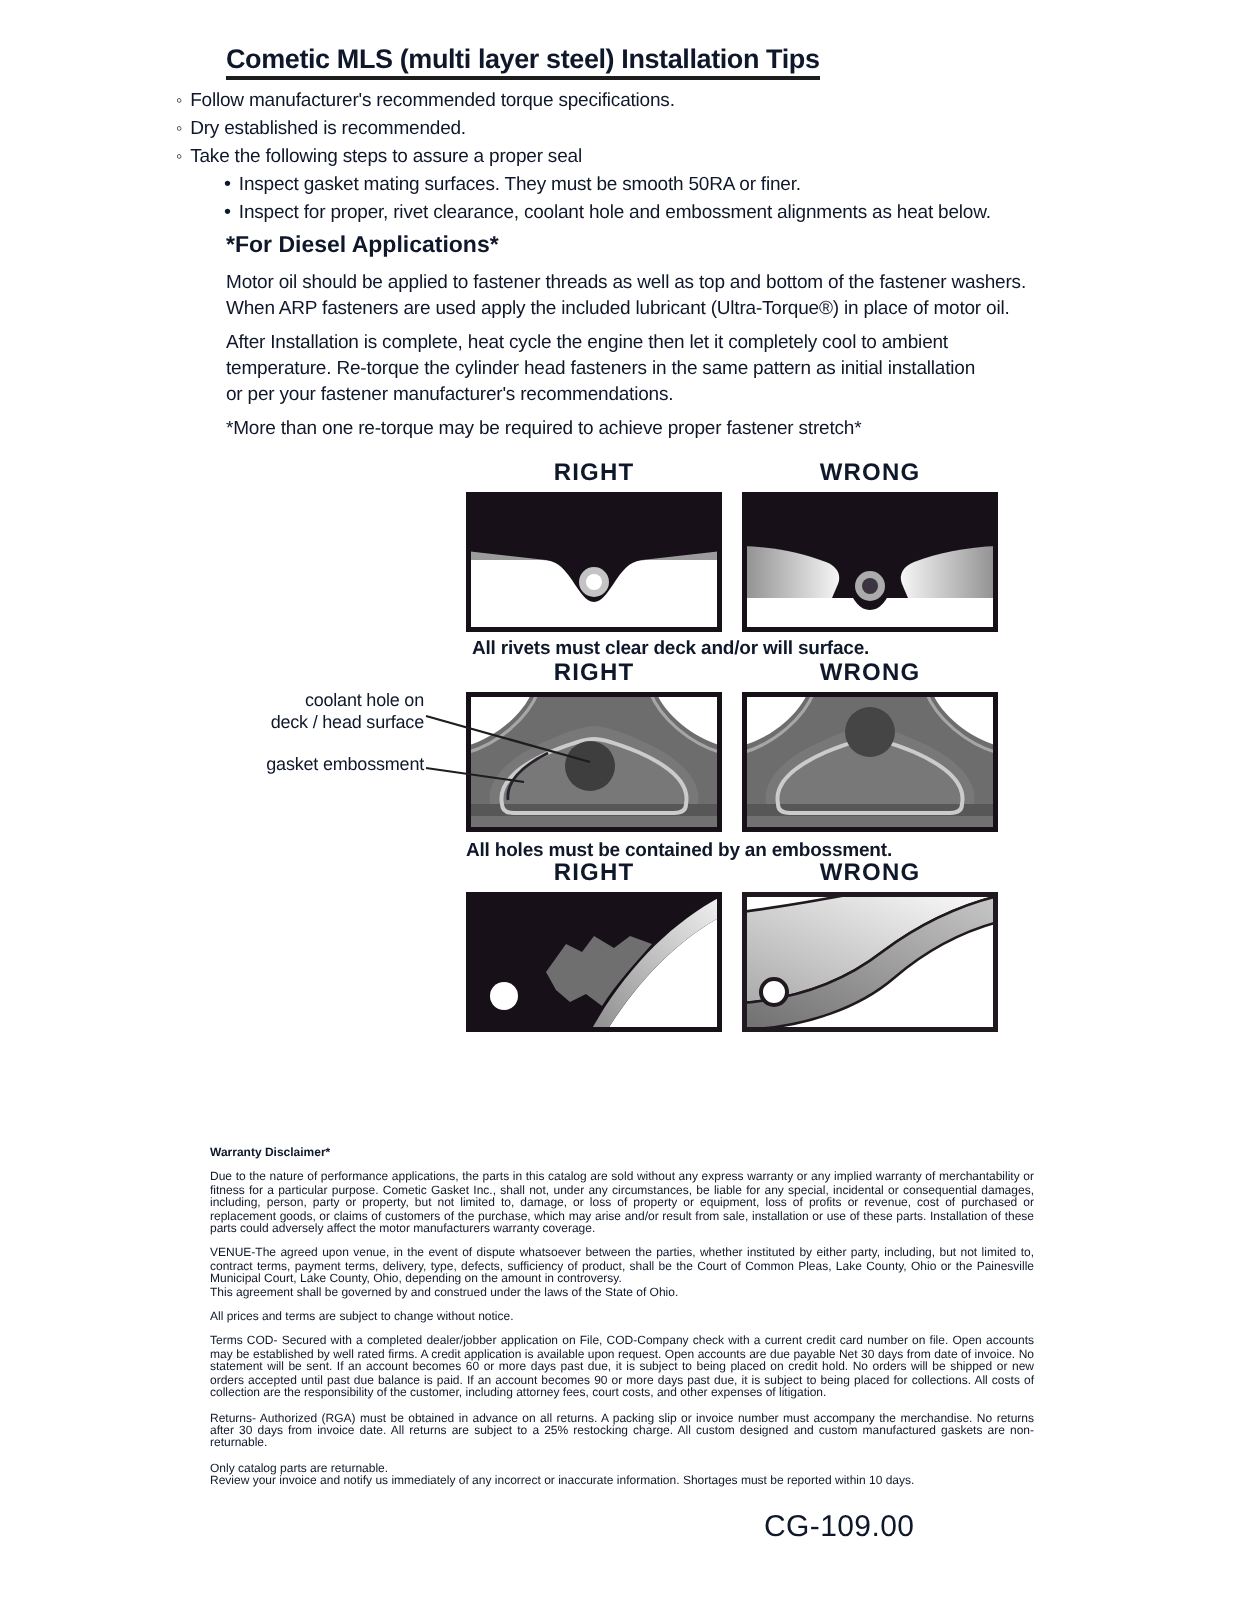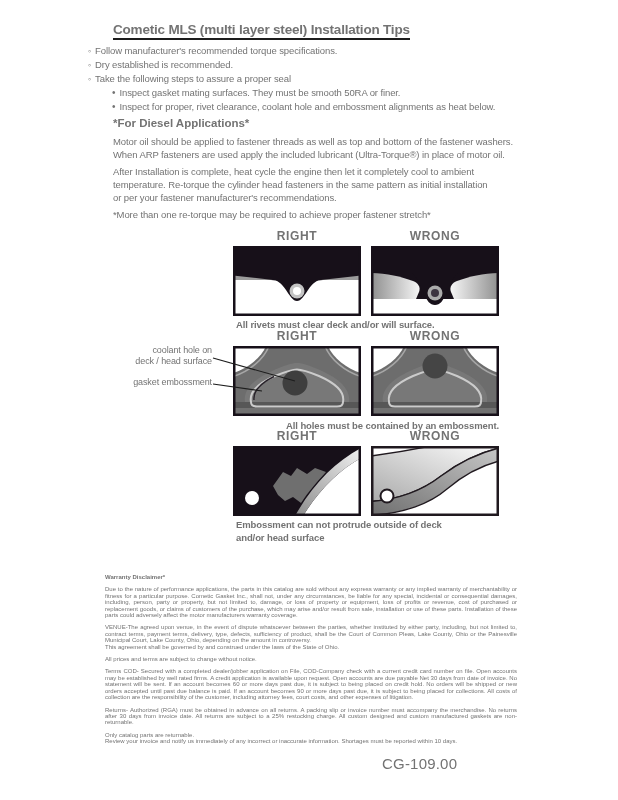"Cometic MLS (multi layer steel)" .page { color: #737373 -> #0f172a }
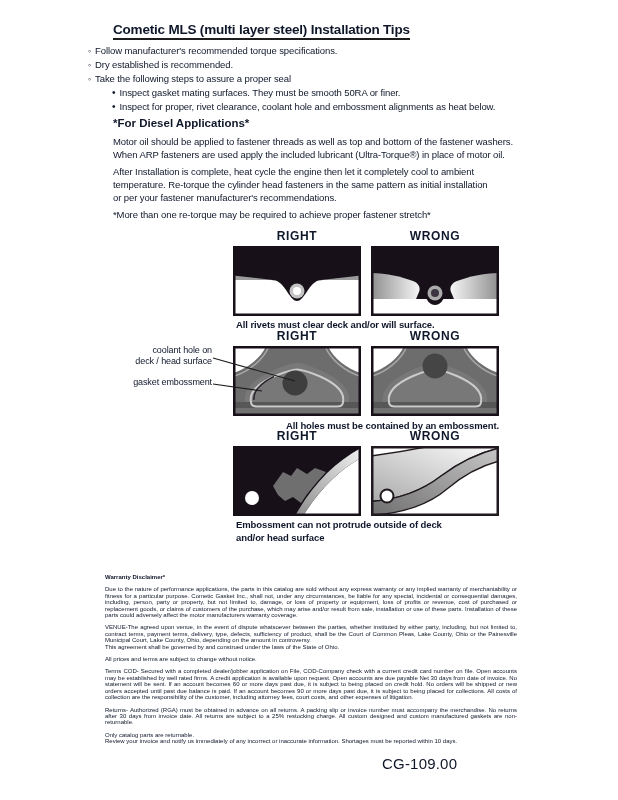"All holes must be contained" .dcaption.center { text-align: right -> left }
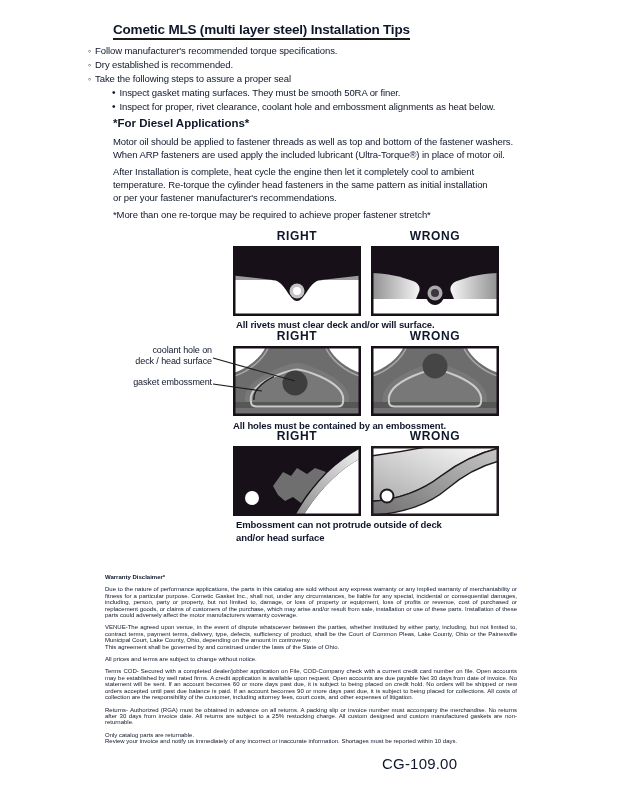"Embossment can not protrude outside" div.dcaption { html: <div> <div>Embossment can not protrude outside of deck</div> <div>and/or head surface</div> </div> -> none }
